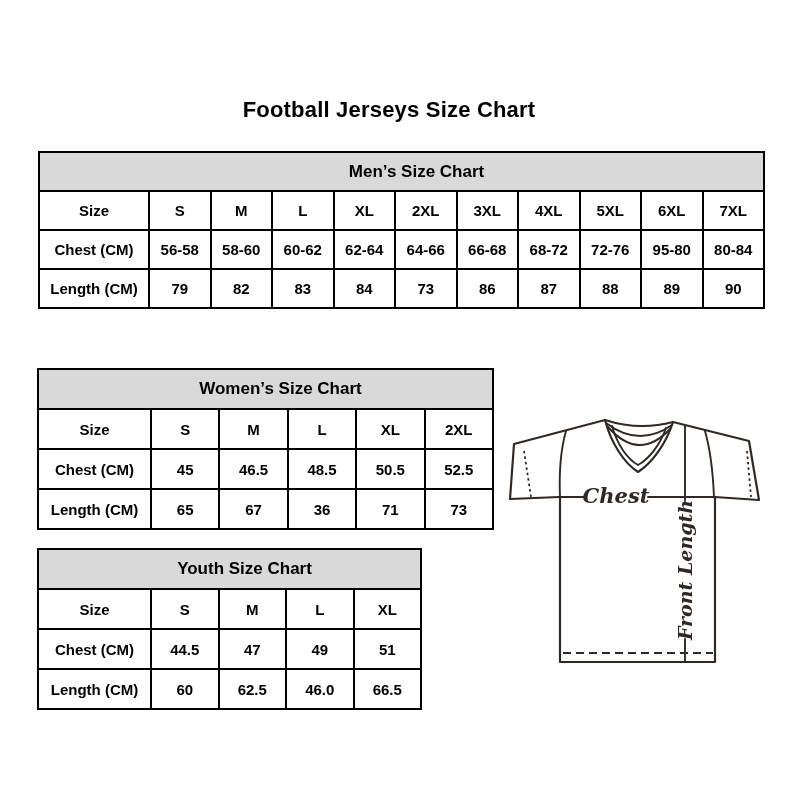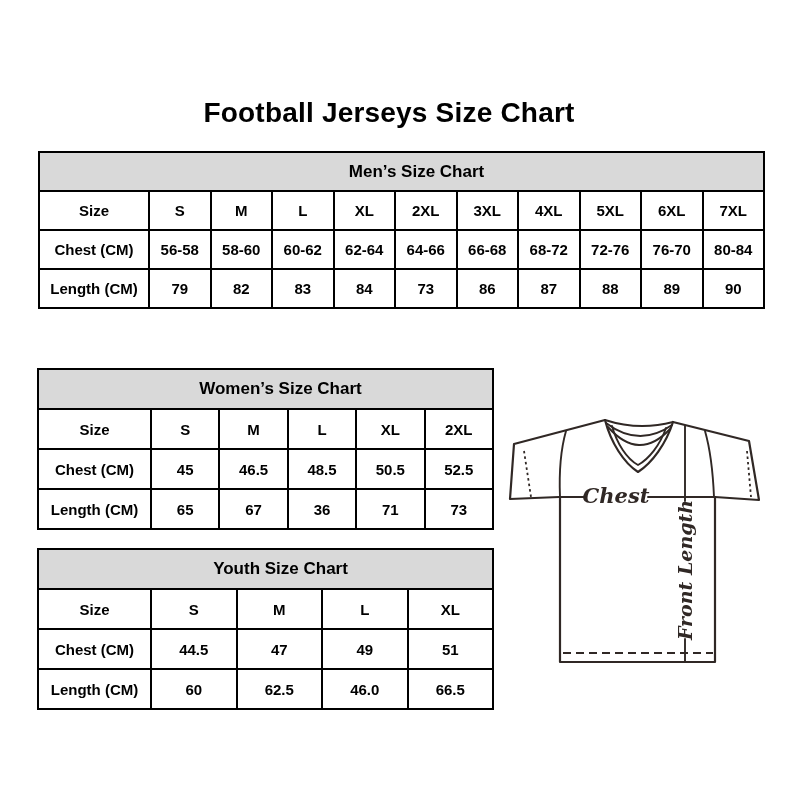"Football Jerseys Size Chart" .page-title { font-size: 28px -> 22px }
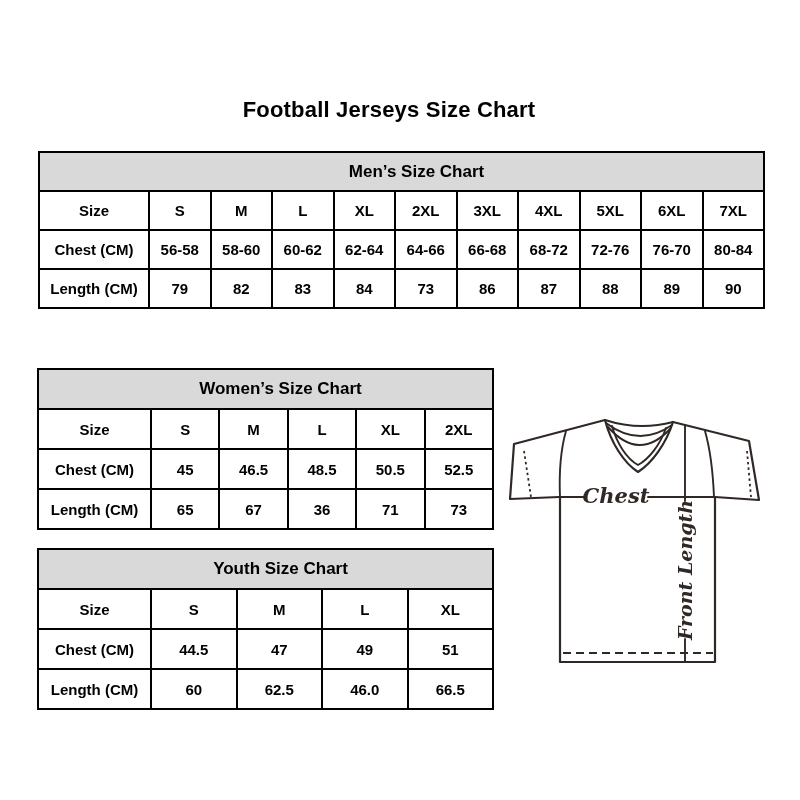"76-70" td { text: 76-70 -> 95-80 }
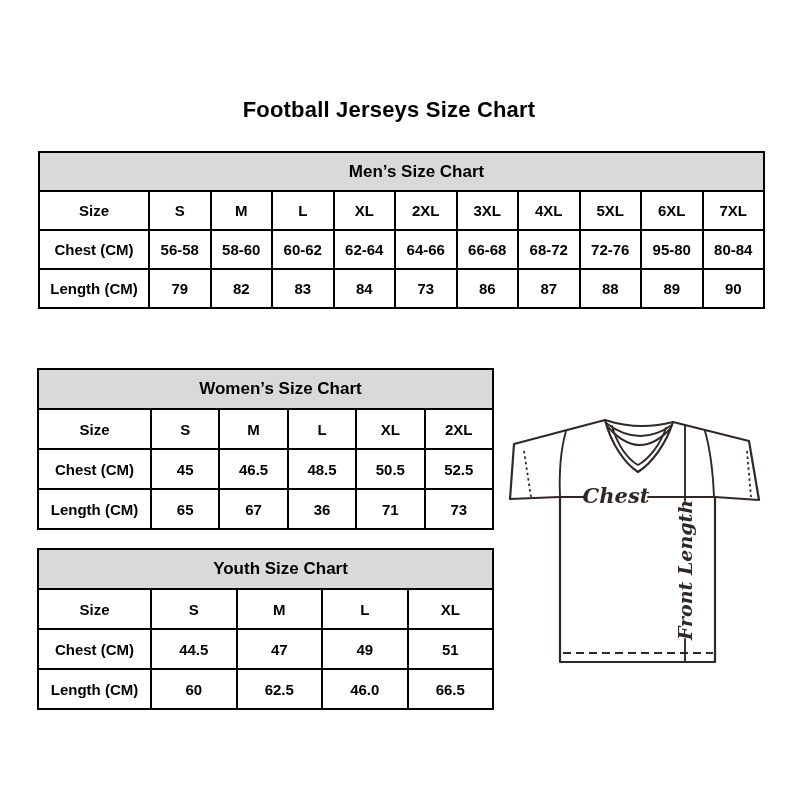"Youth Size Chart" #youth-table { width: 457px -> 385px }
